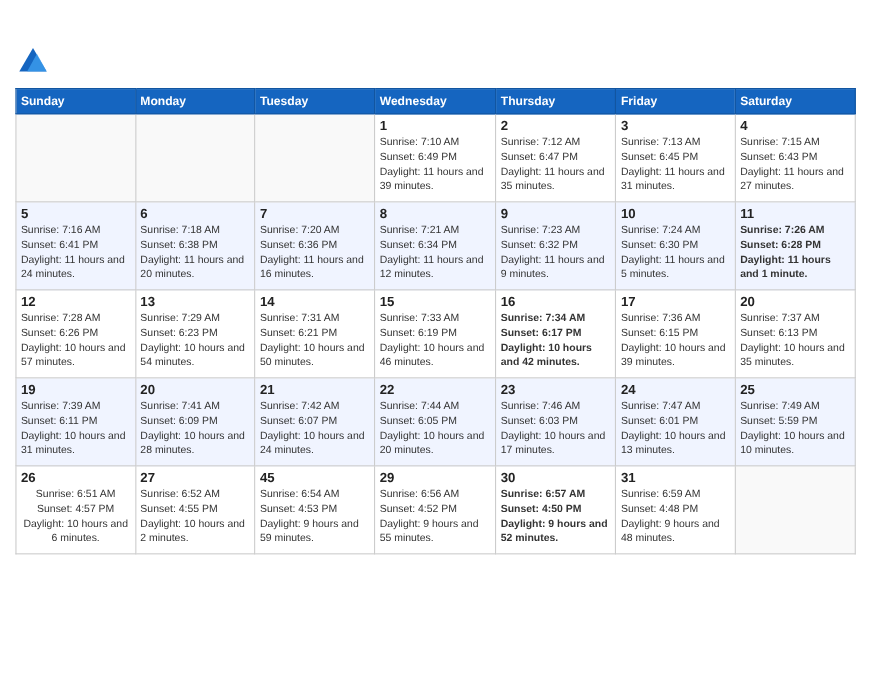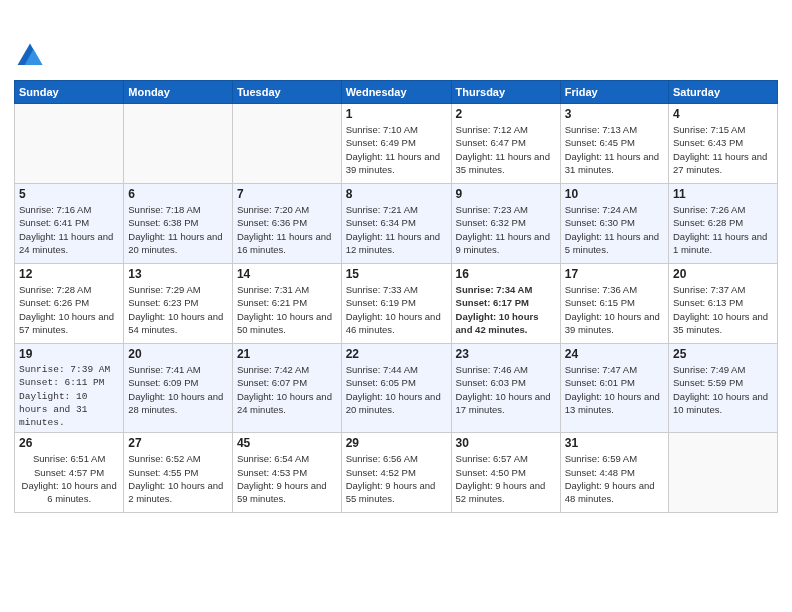"Sunrise: 7:26 AM" div.day-info { font-weight: none -> bold }
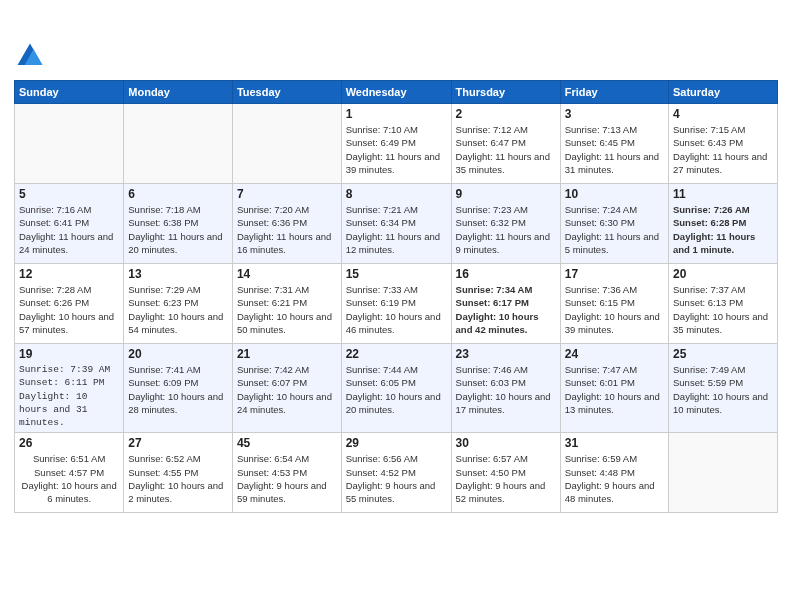"Sunrise: 7:39 AM" div.day-info { font-family: Liberation Mono, monospace -> none }
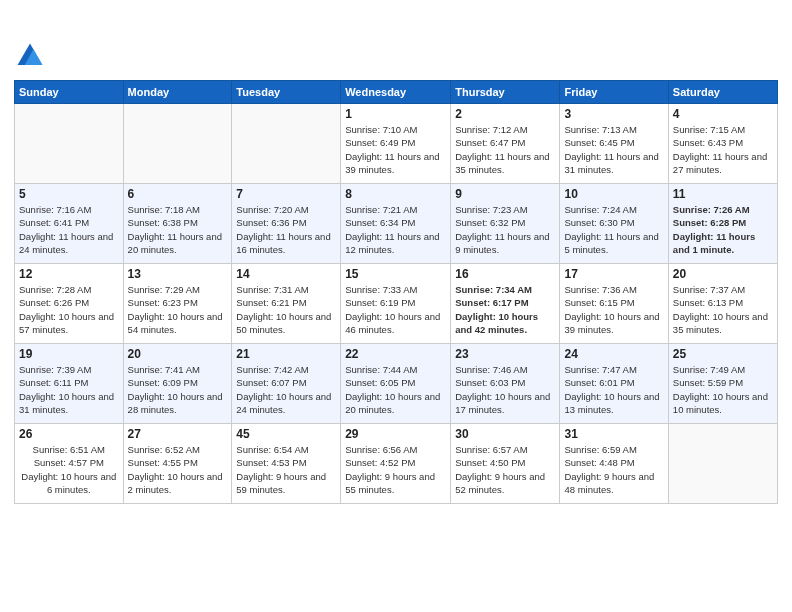"Sunrise: 6:57 AM" div.day-info { font-weight: none -> bold }
